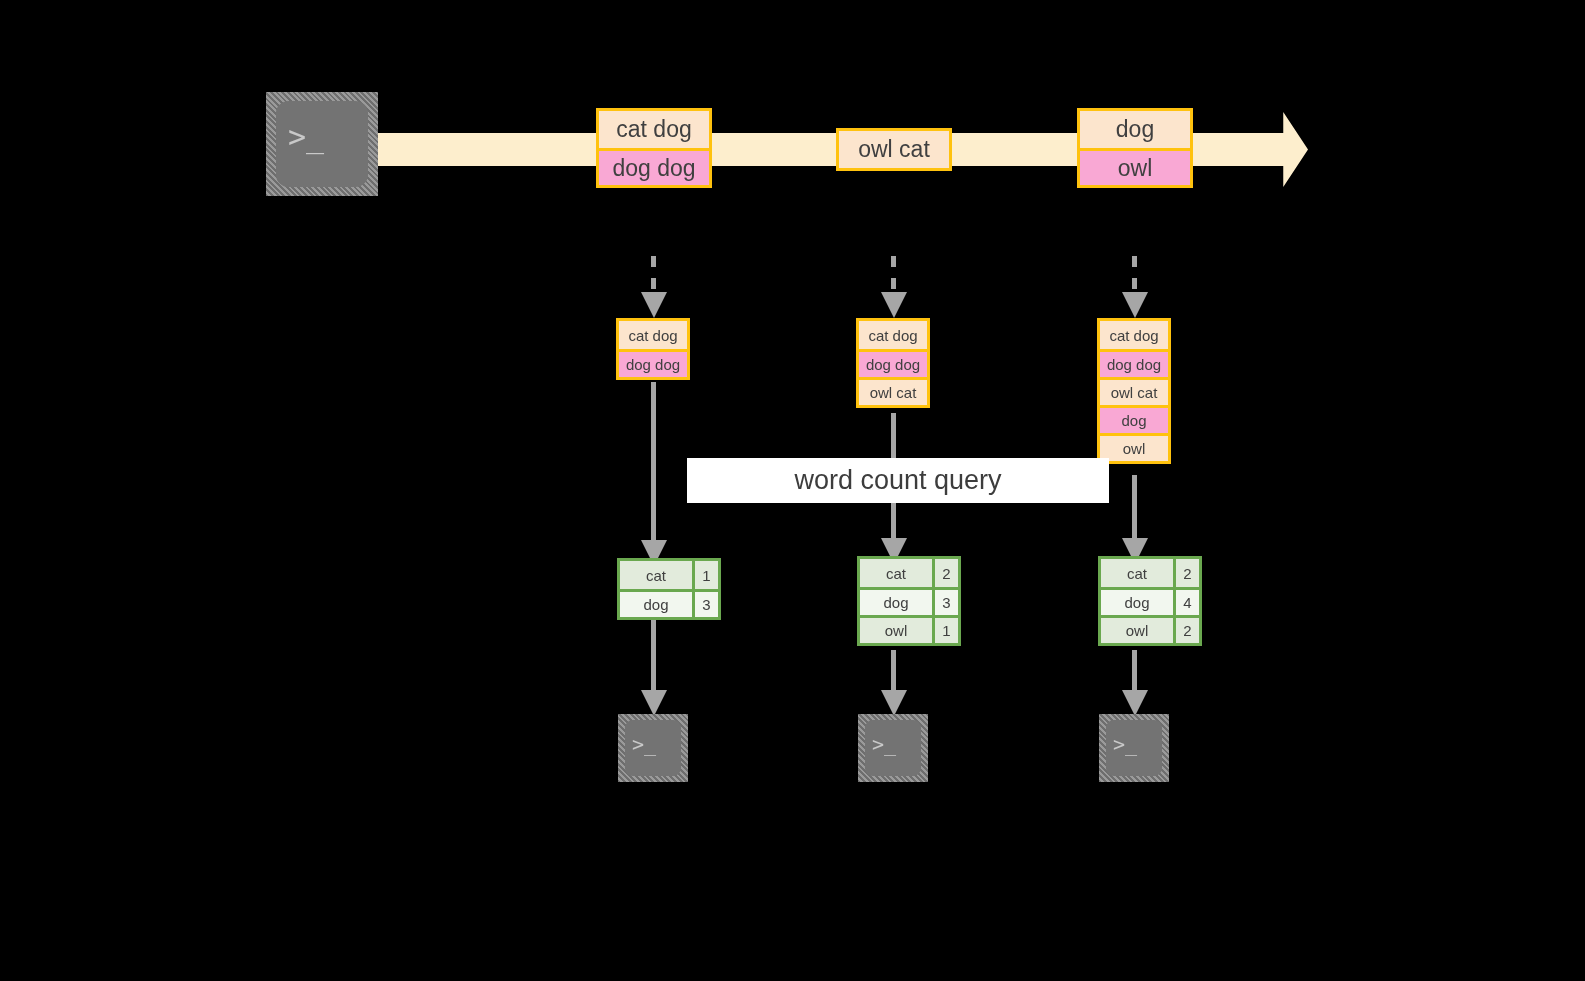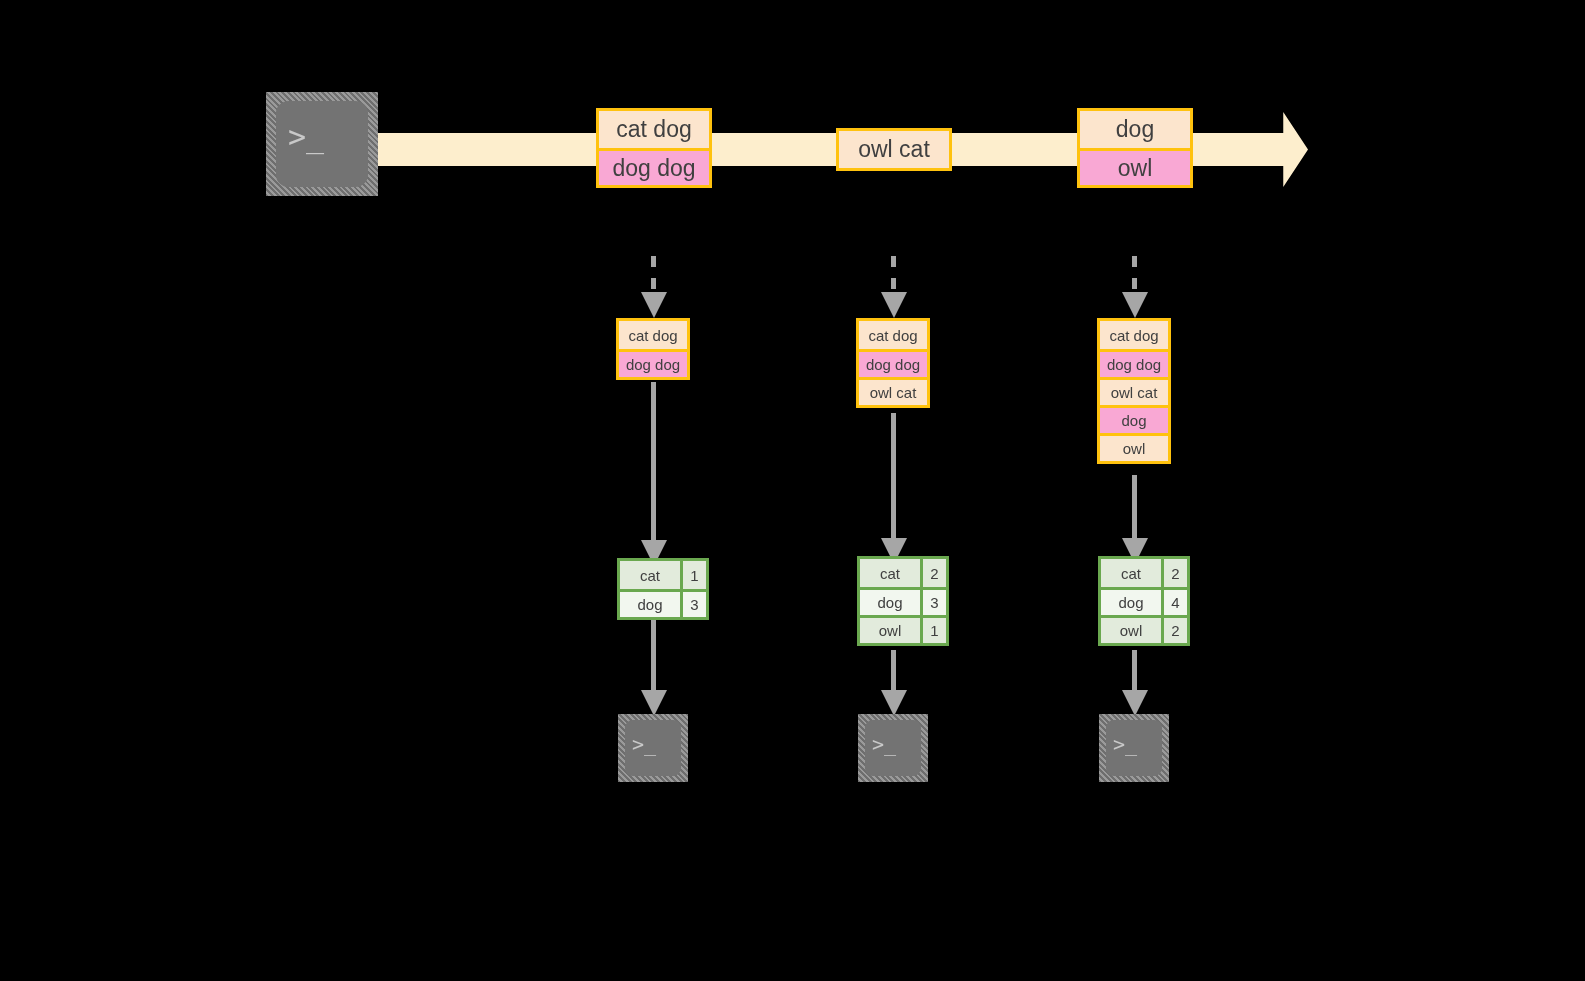"word count query" div.banner { html: none -> <div> <span>word count query</span> </div> }
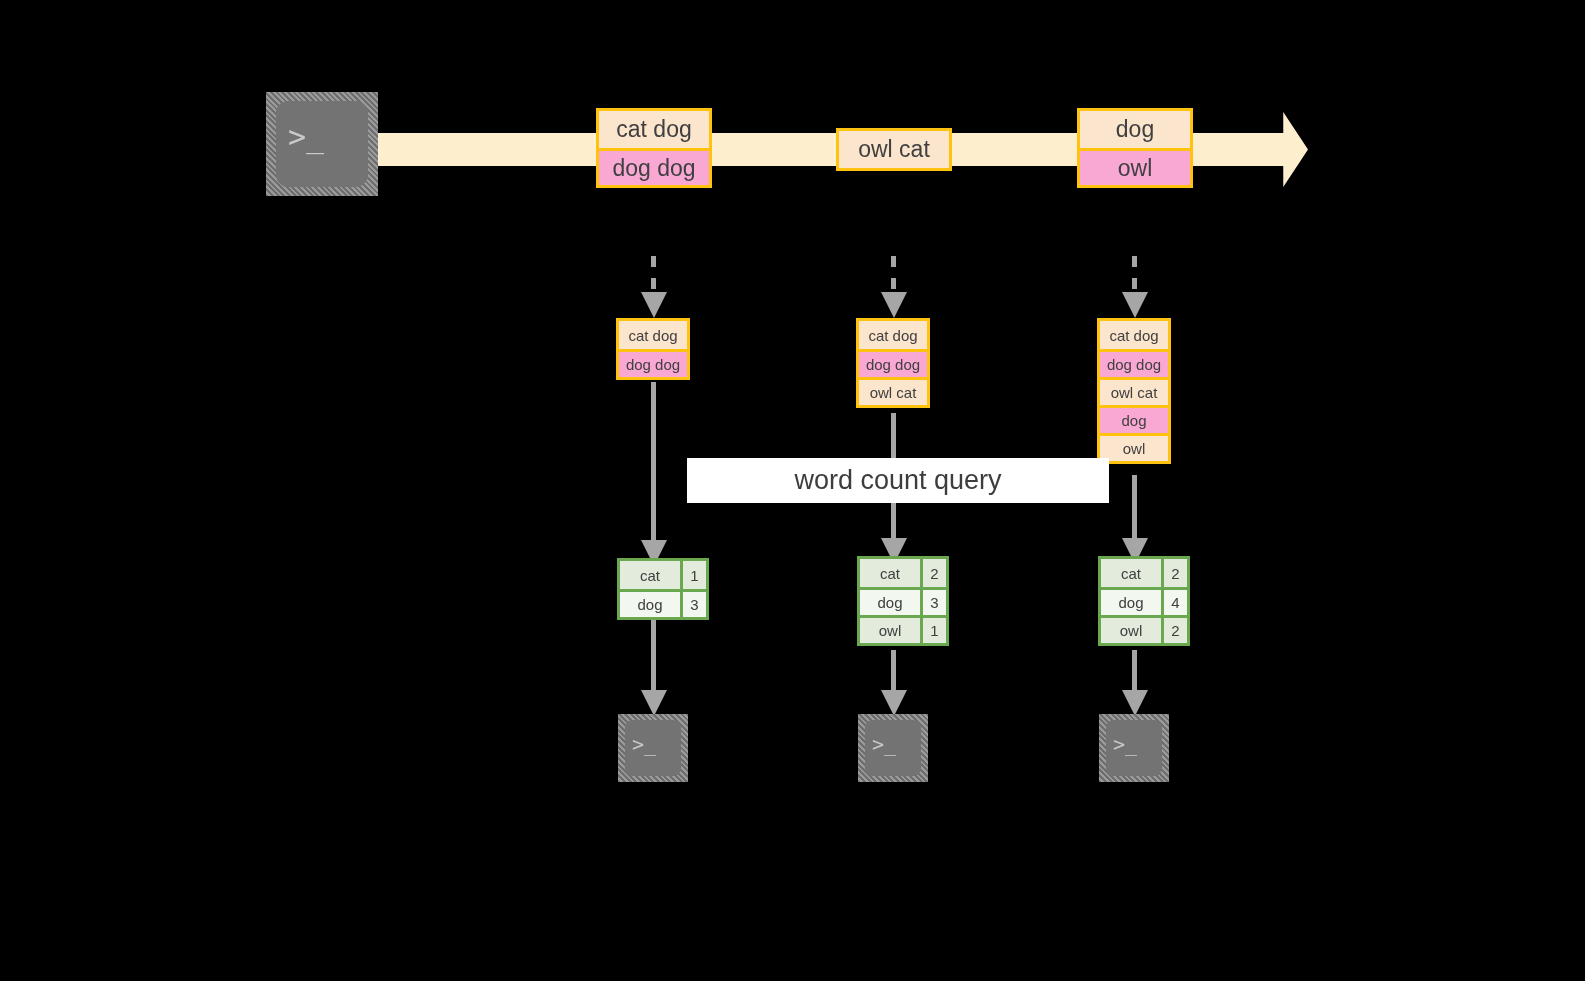"cat" .gtable .gc.word { width: 60px -> 72px }
